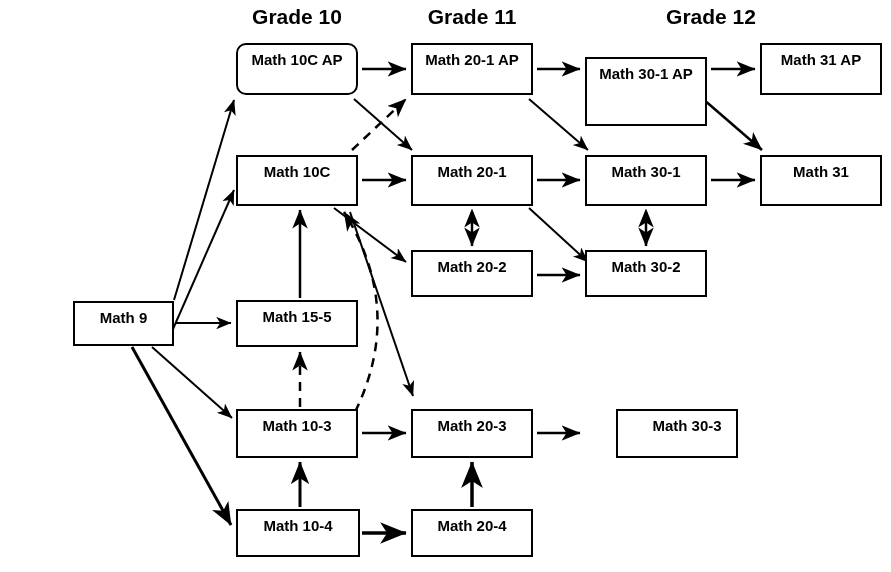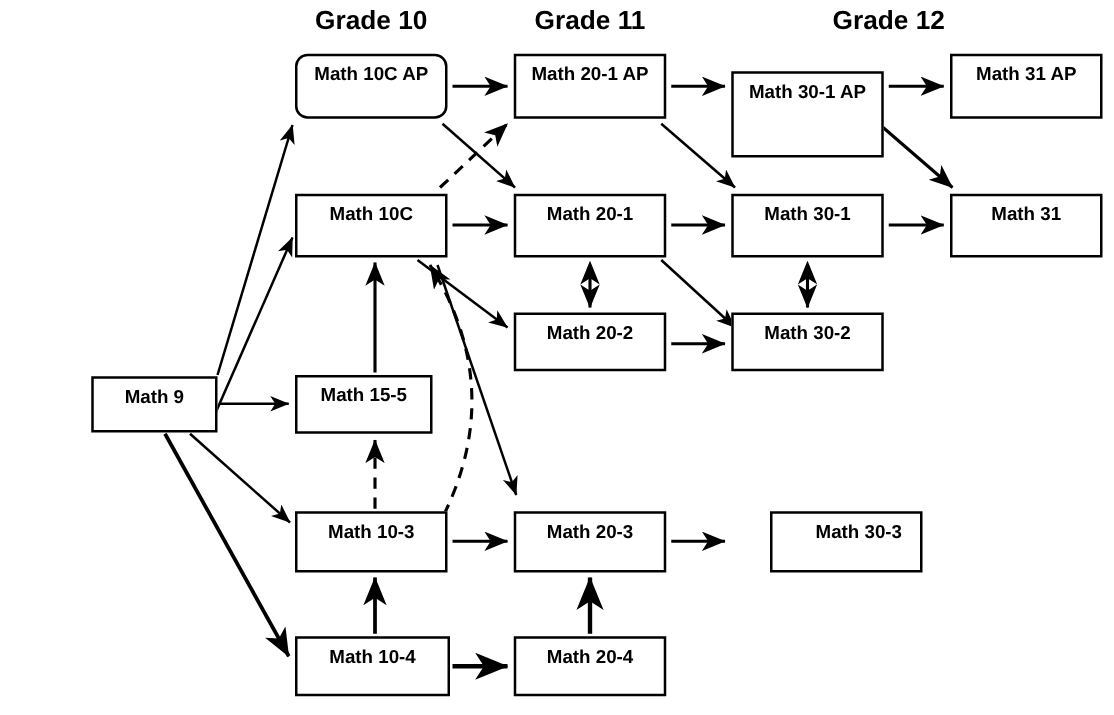"Math 15-5" div.node { width: 110px -> 122px }
